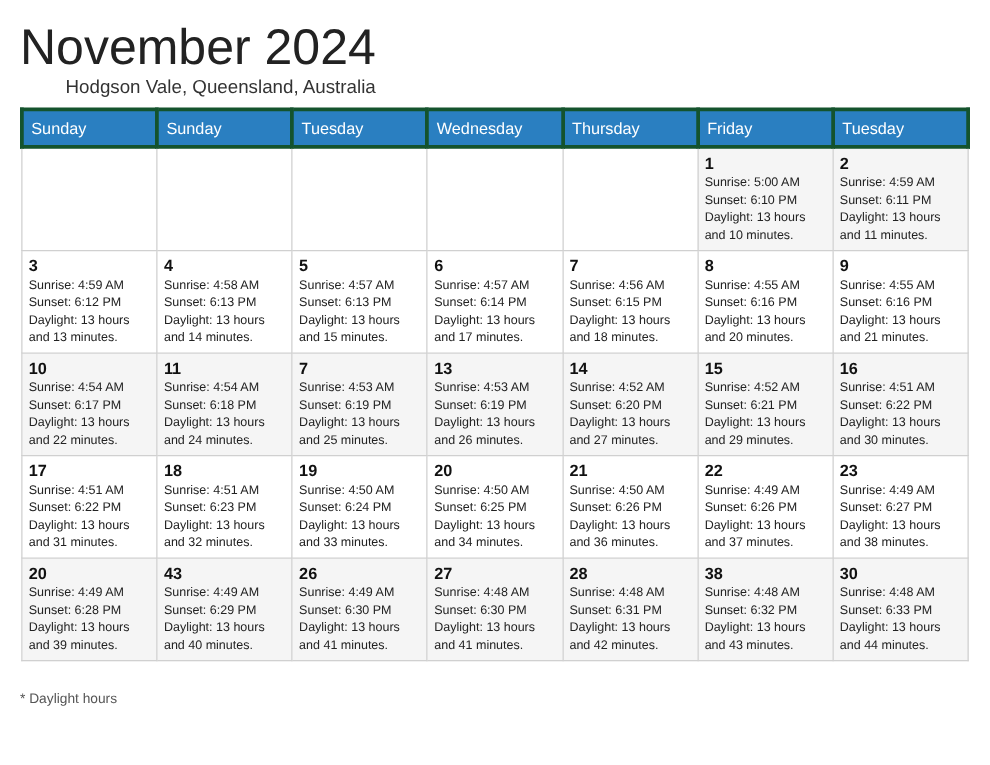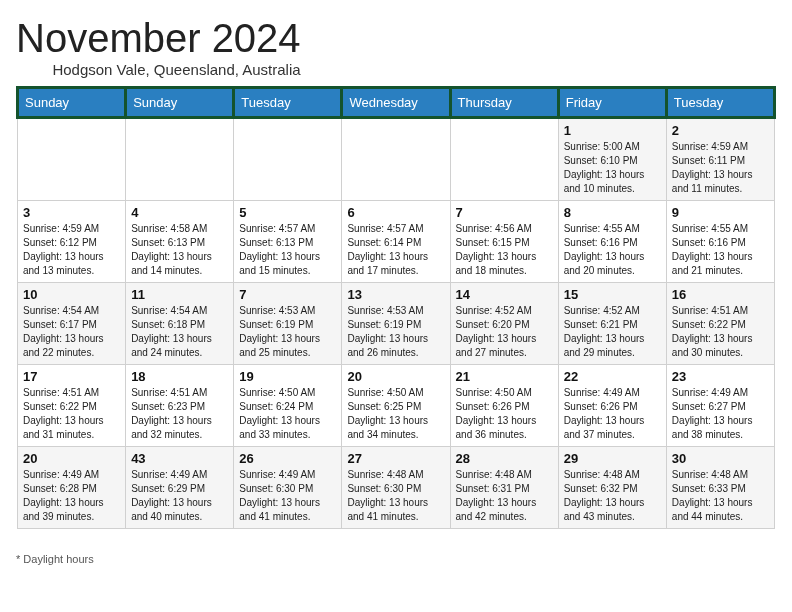"29" span.day-num { text: 29 -> 38 }
